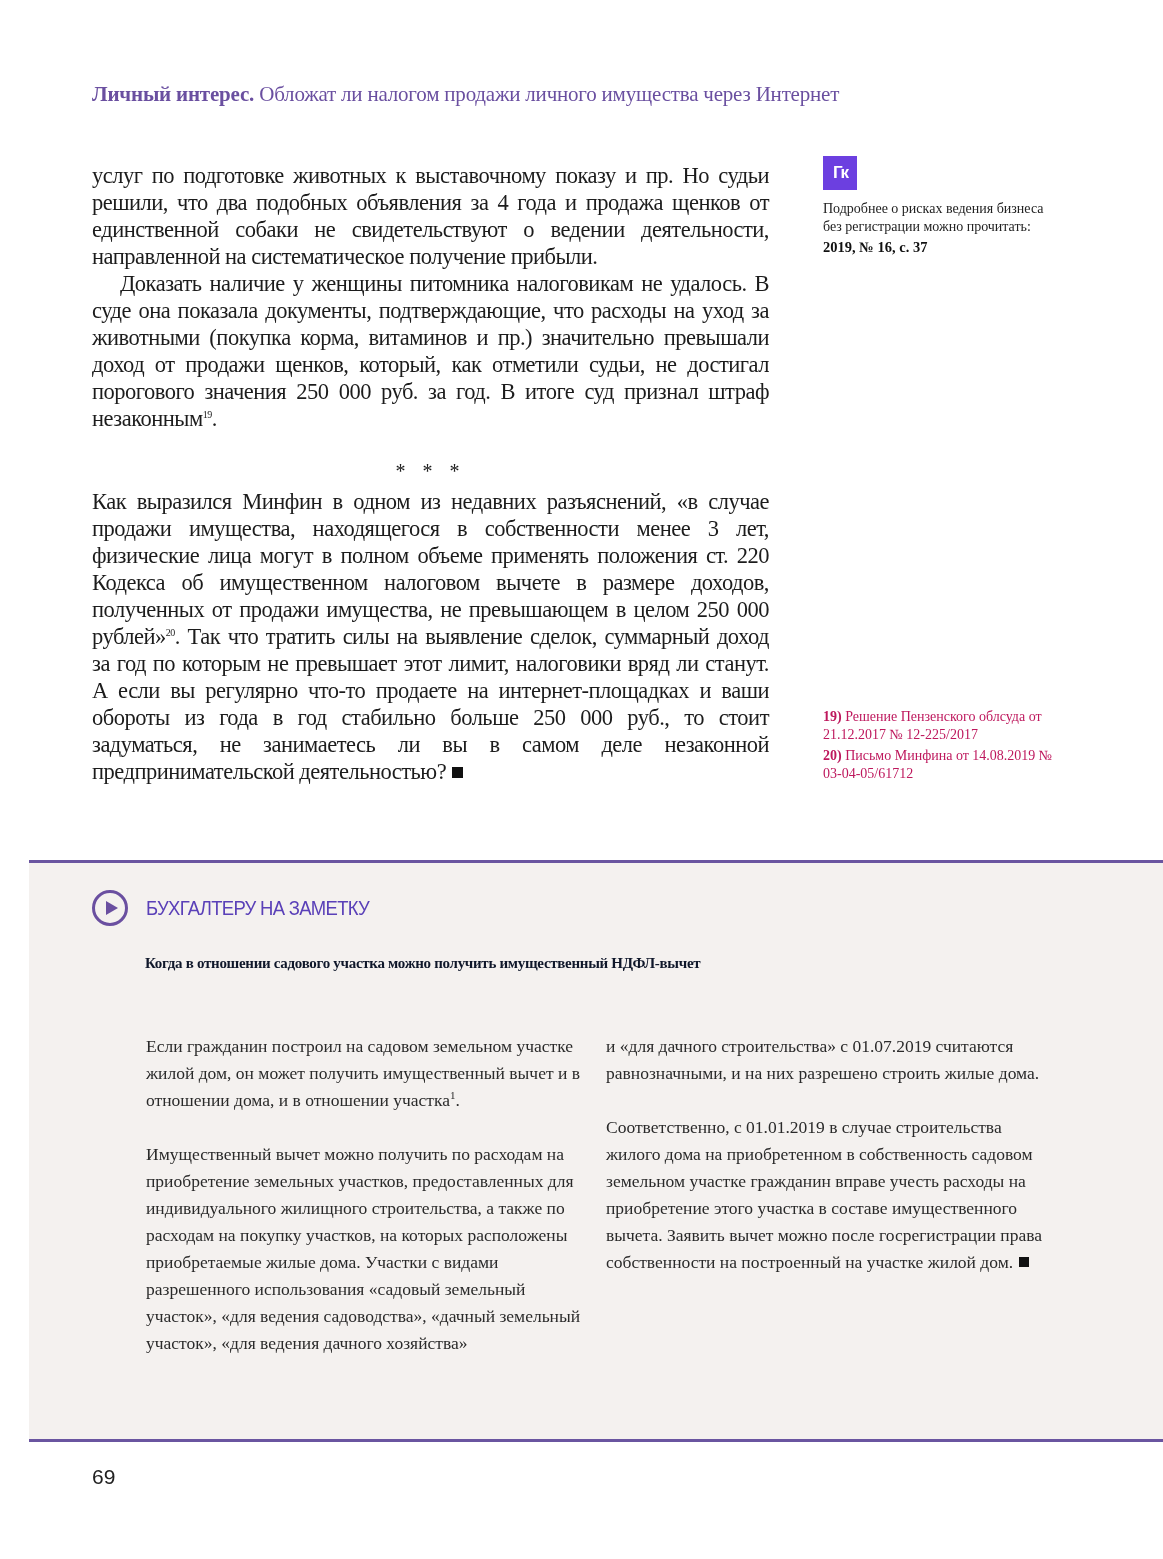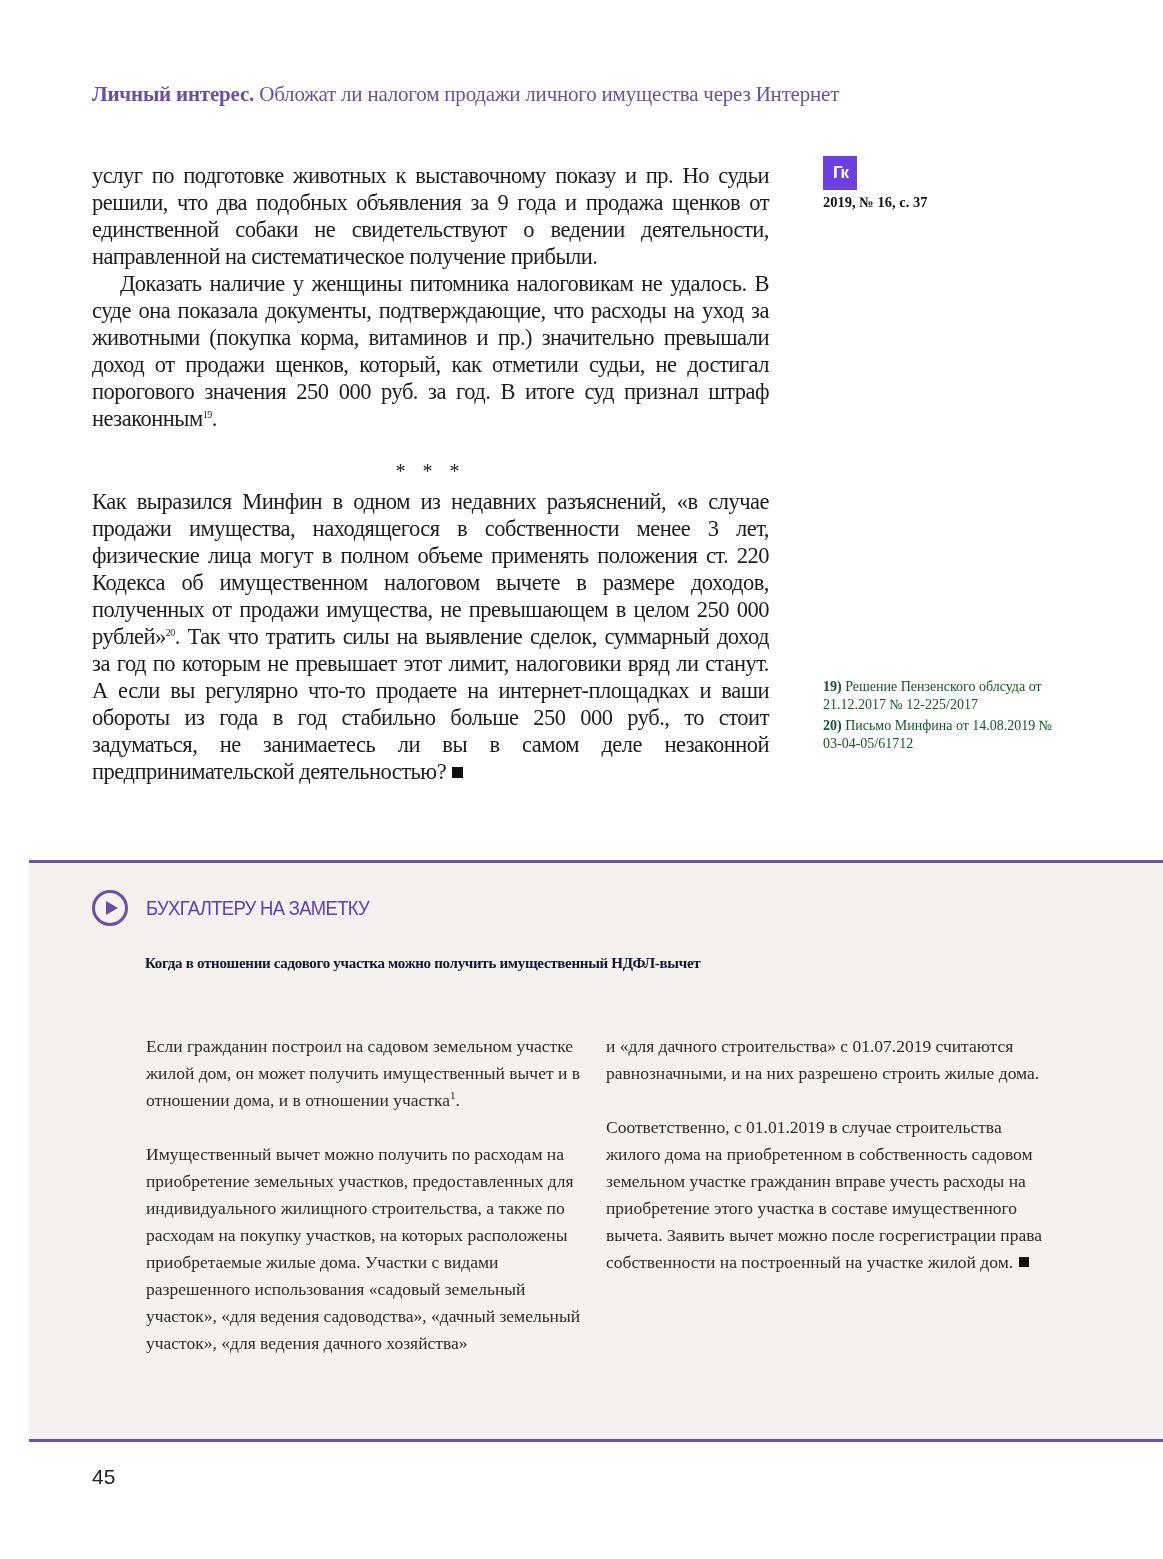"услуг по подготовке животных к" span { text: 9 -> 4 }
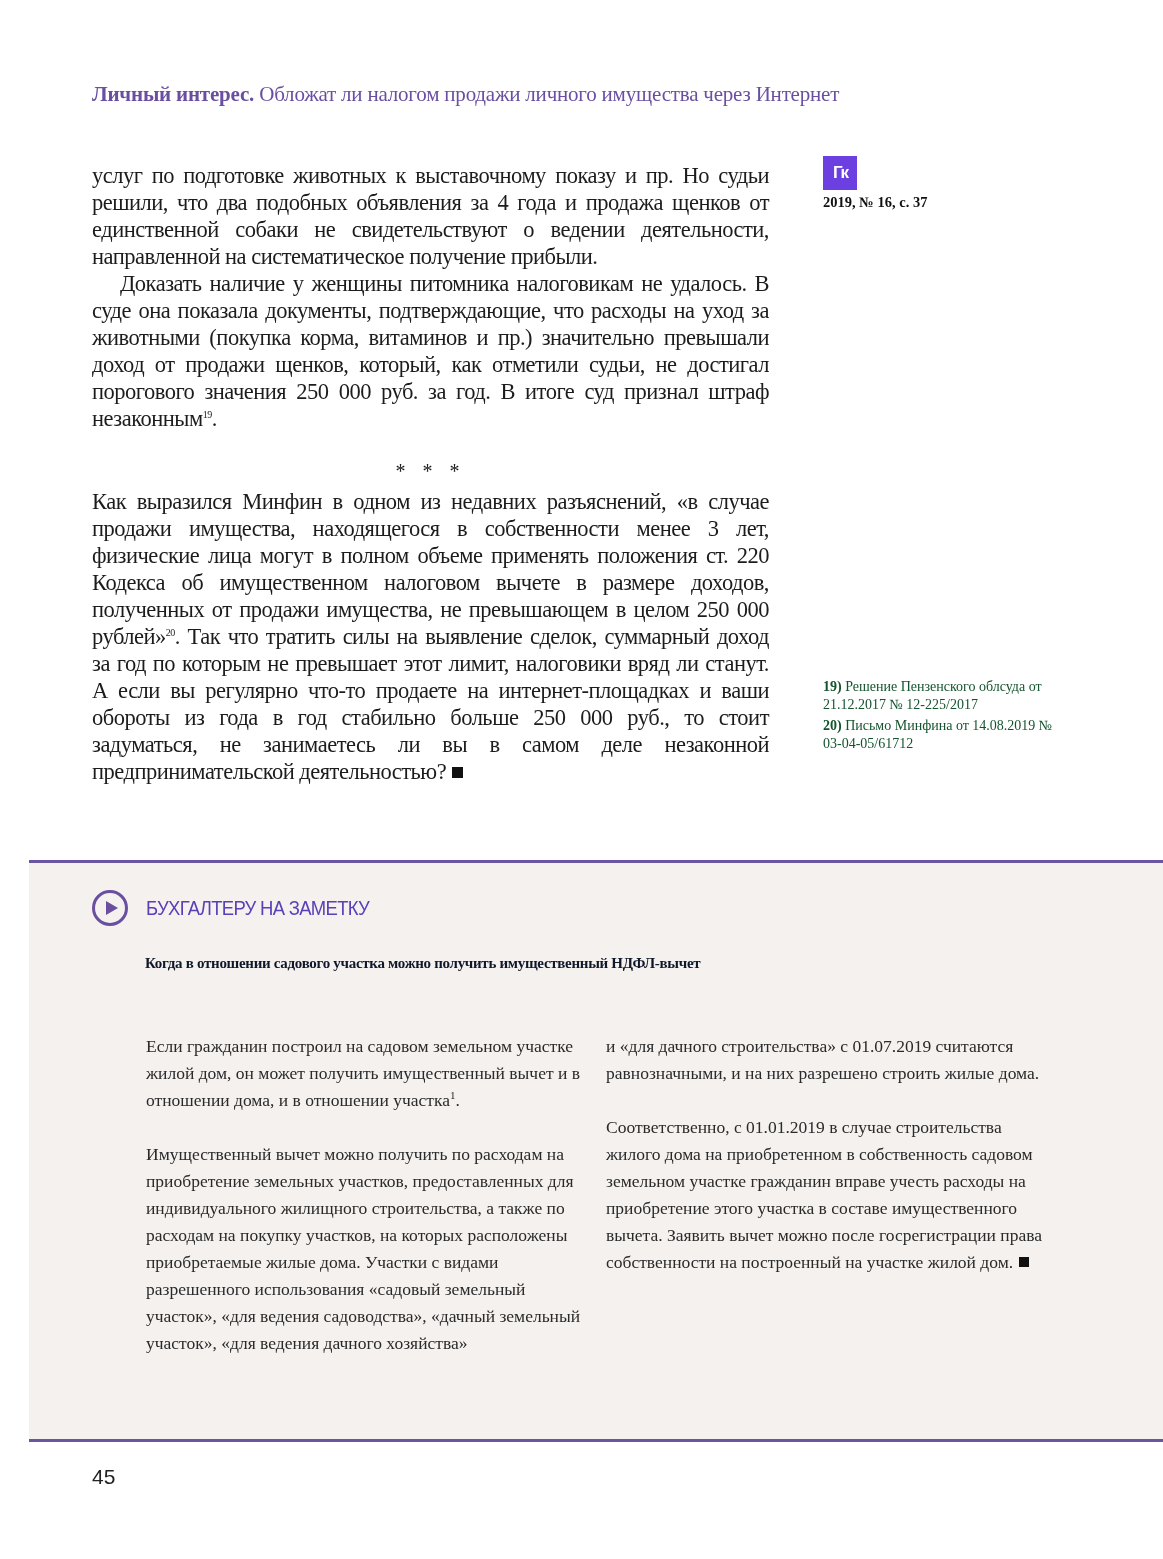"Подробнее о рисках ведения бизнеса" div.ref-text { html: none -> <div>Подробнее о рисках ведения бизнеса без регистрации можно прочитать:</div> }
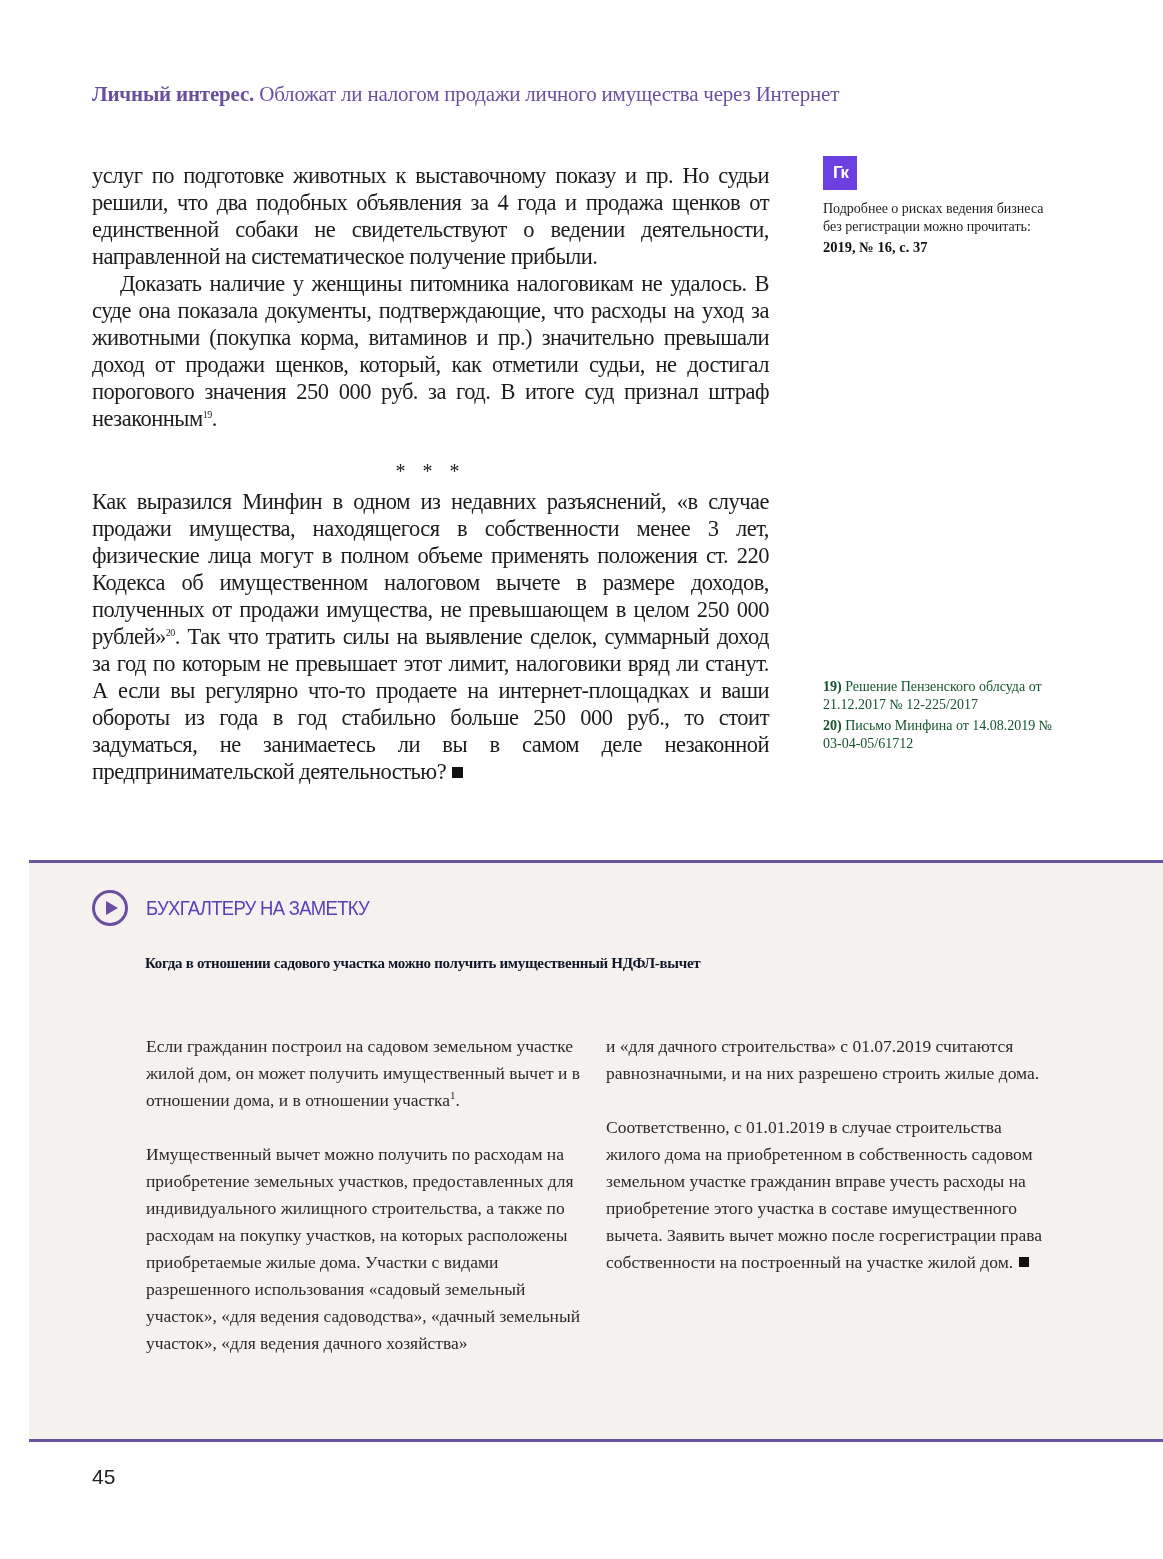"19) Решение Пензенского облсуда от" .footnotes { color: #14532d -> #be185d; top: 678px -> 708px }
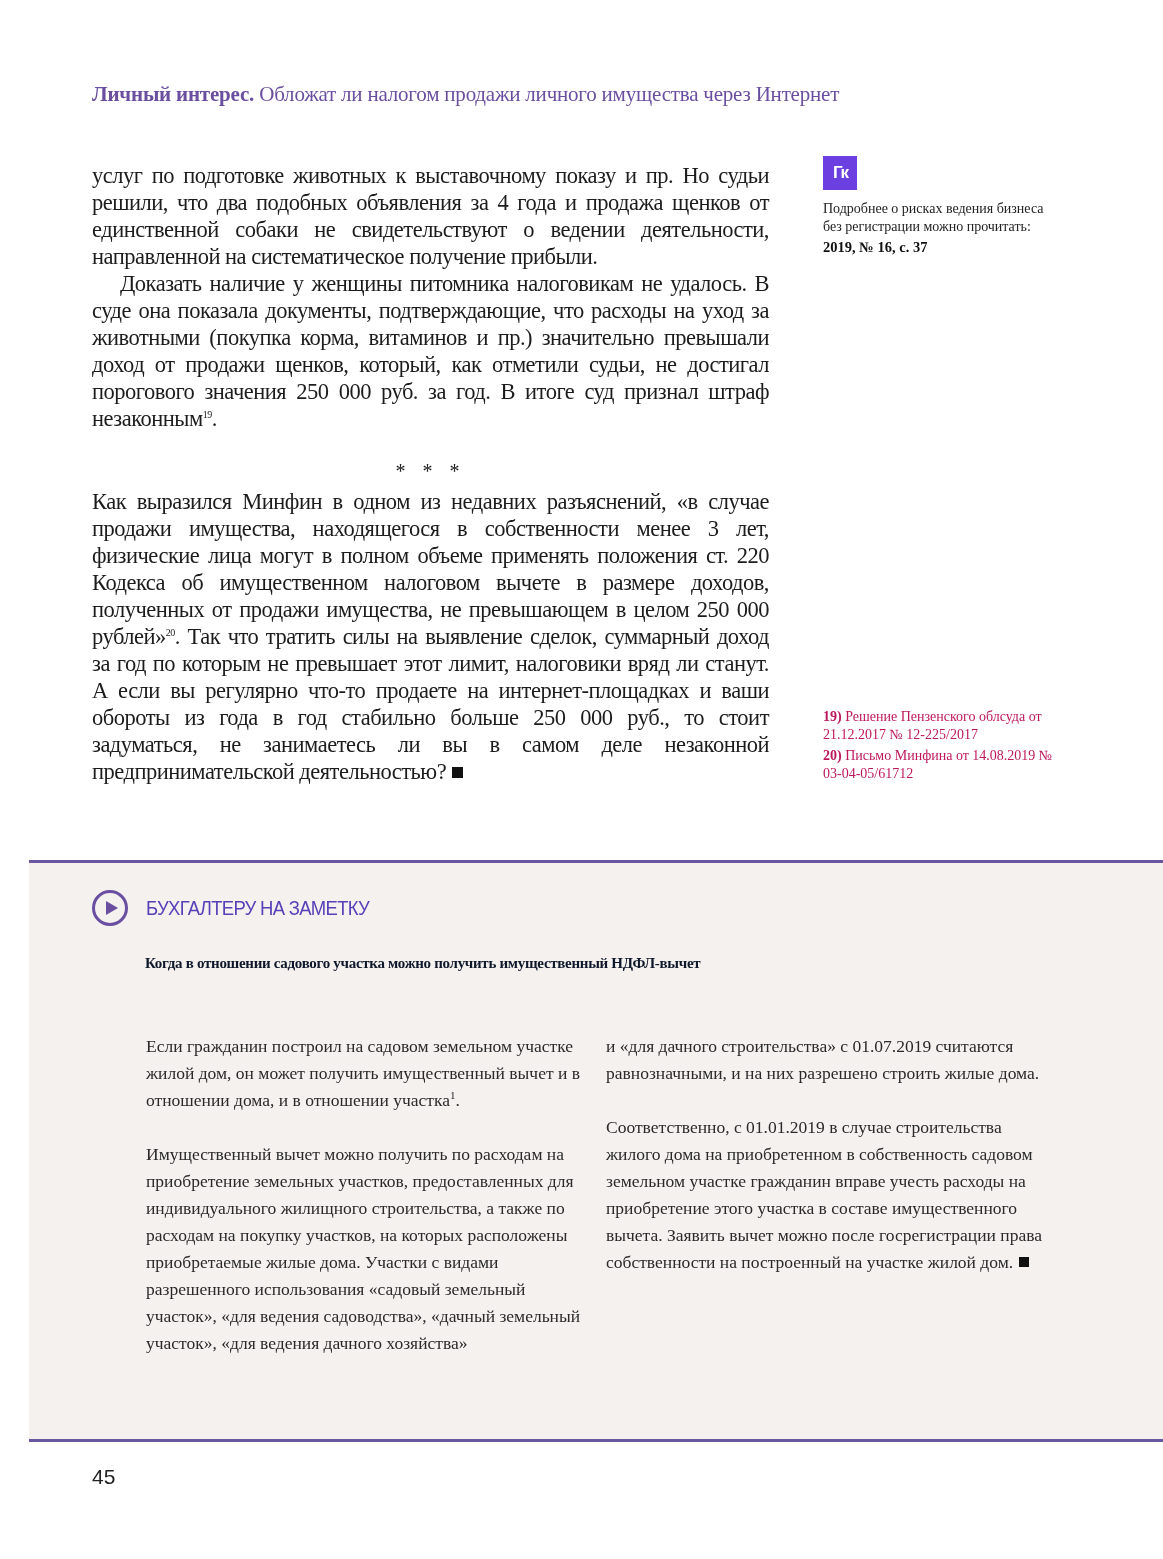"45" div.page-number { text: 45 -> 69 }
